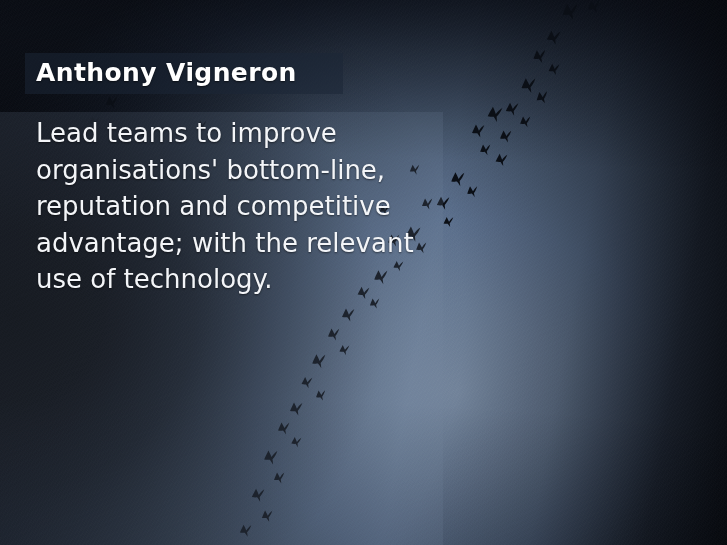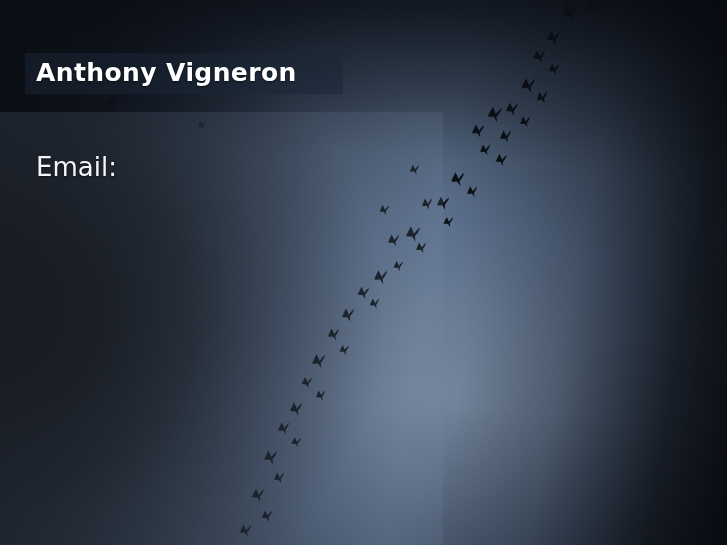"Lead teams to improve organisations'" p { html: none -> <p>Lead teams to improve organisations' bottom-line, reputation and competitive advantage; with the relevant use of technology.</p> }
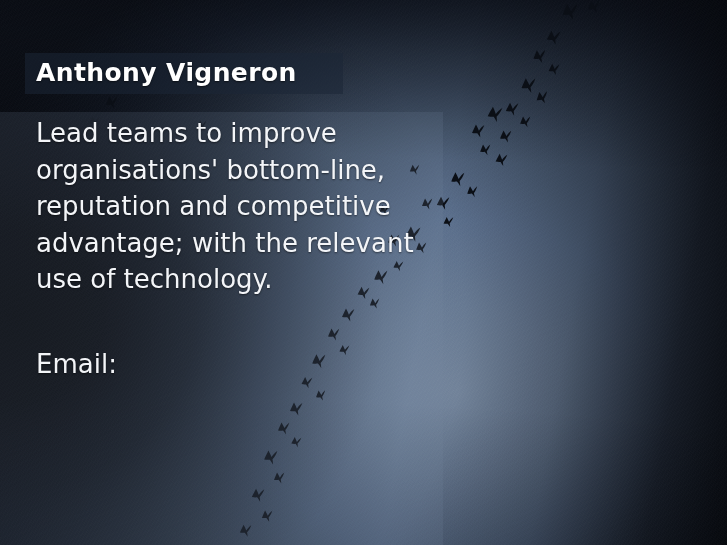"Email:" p.last-para { html: <p>Email:</p> -> none }
